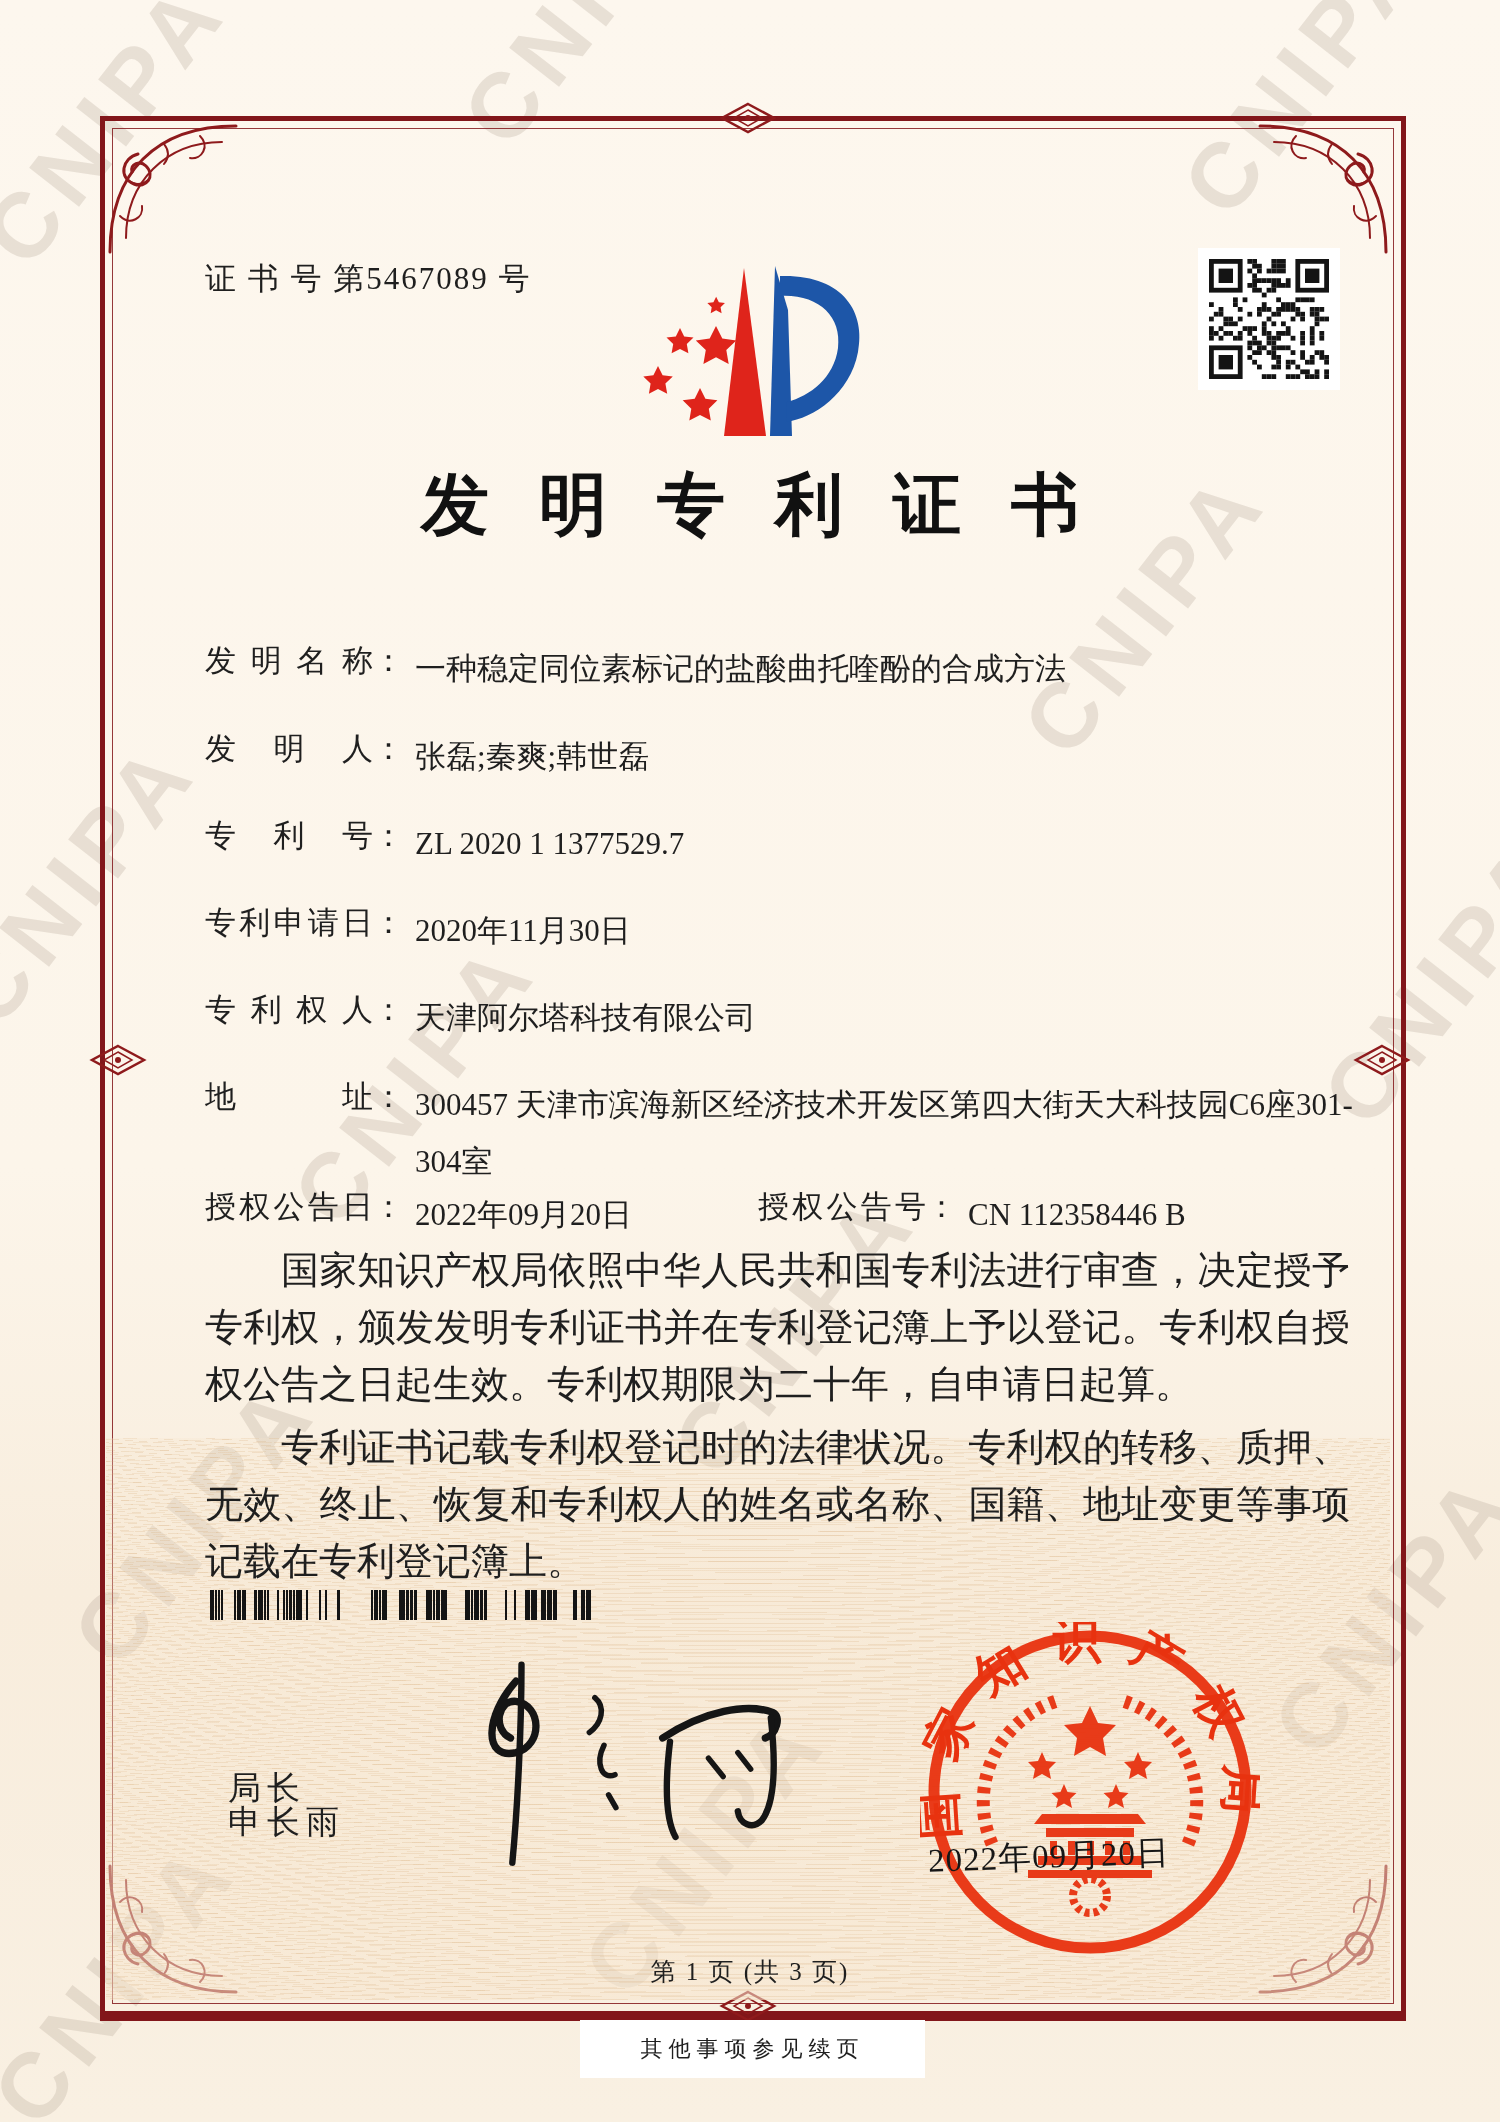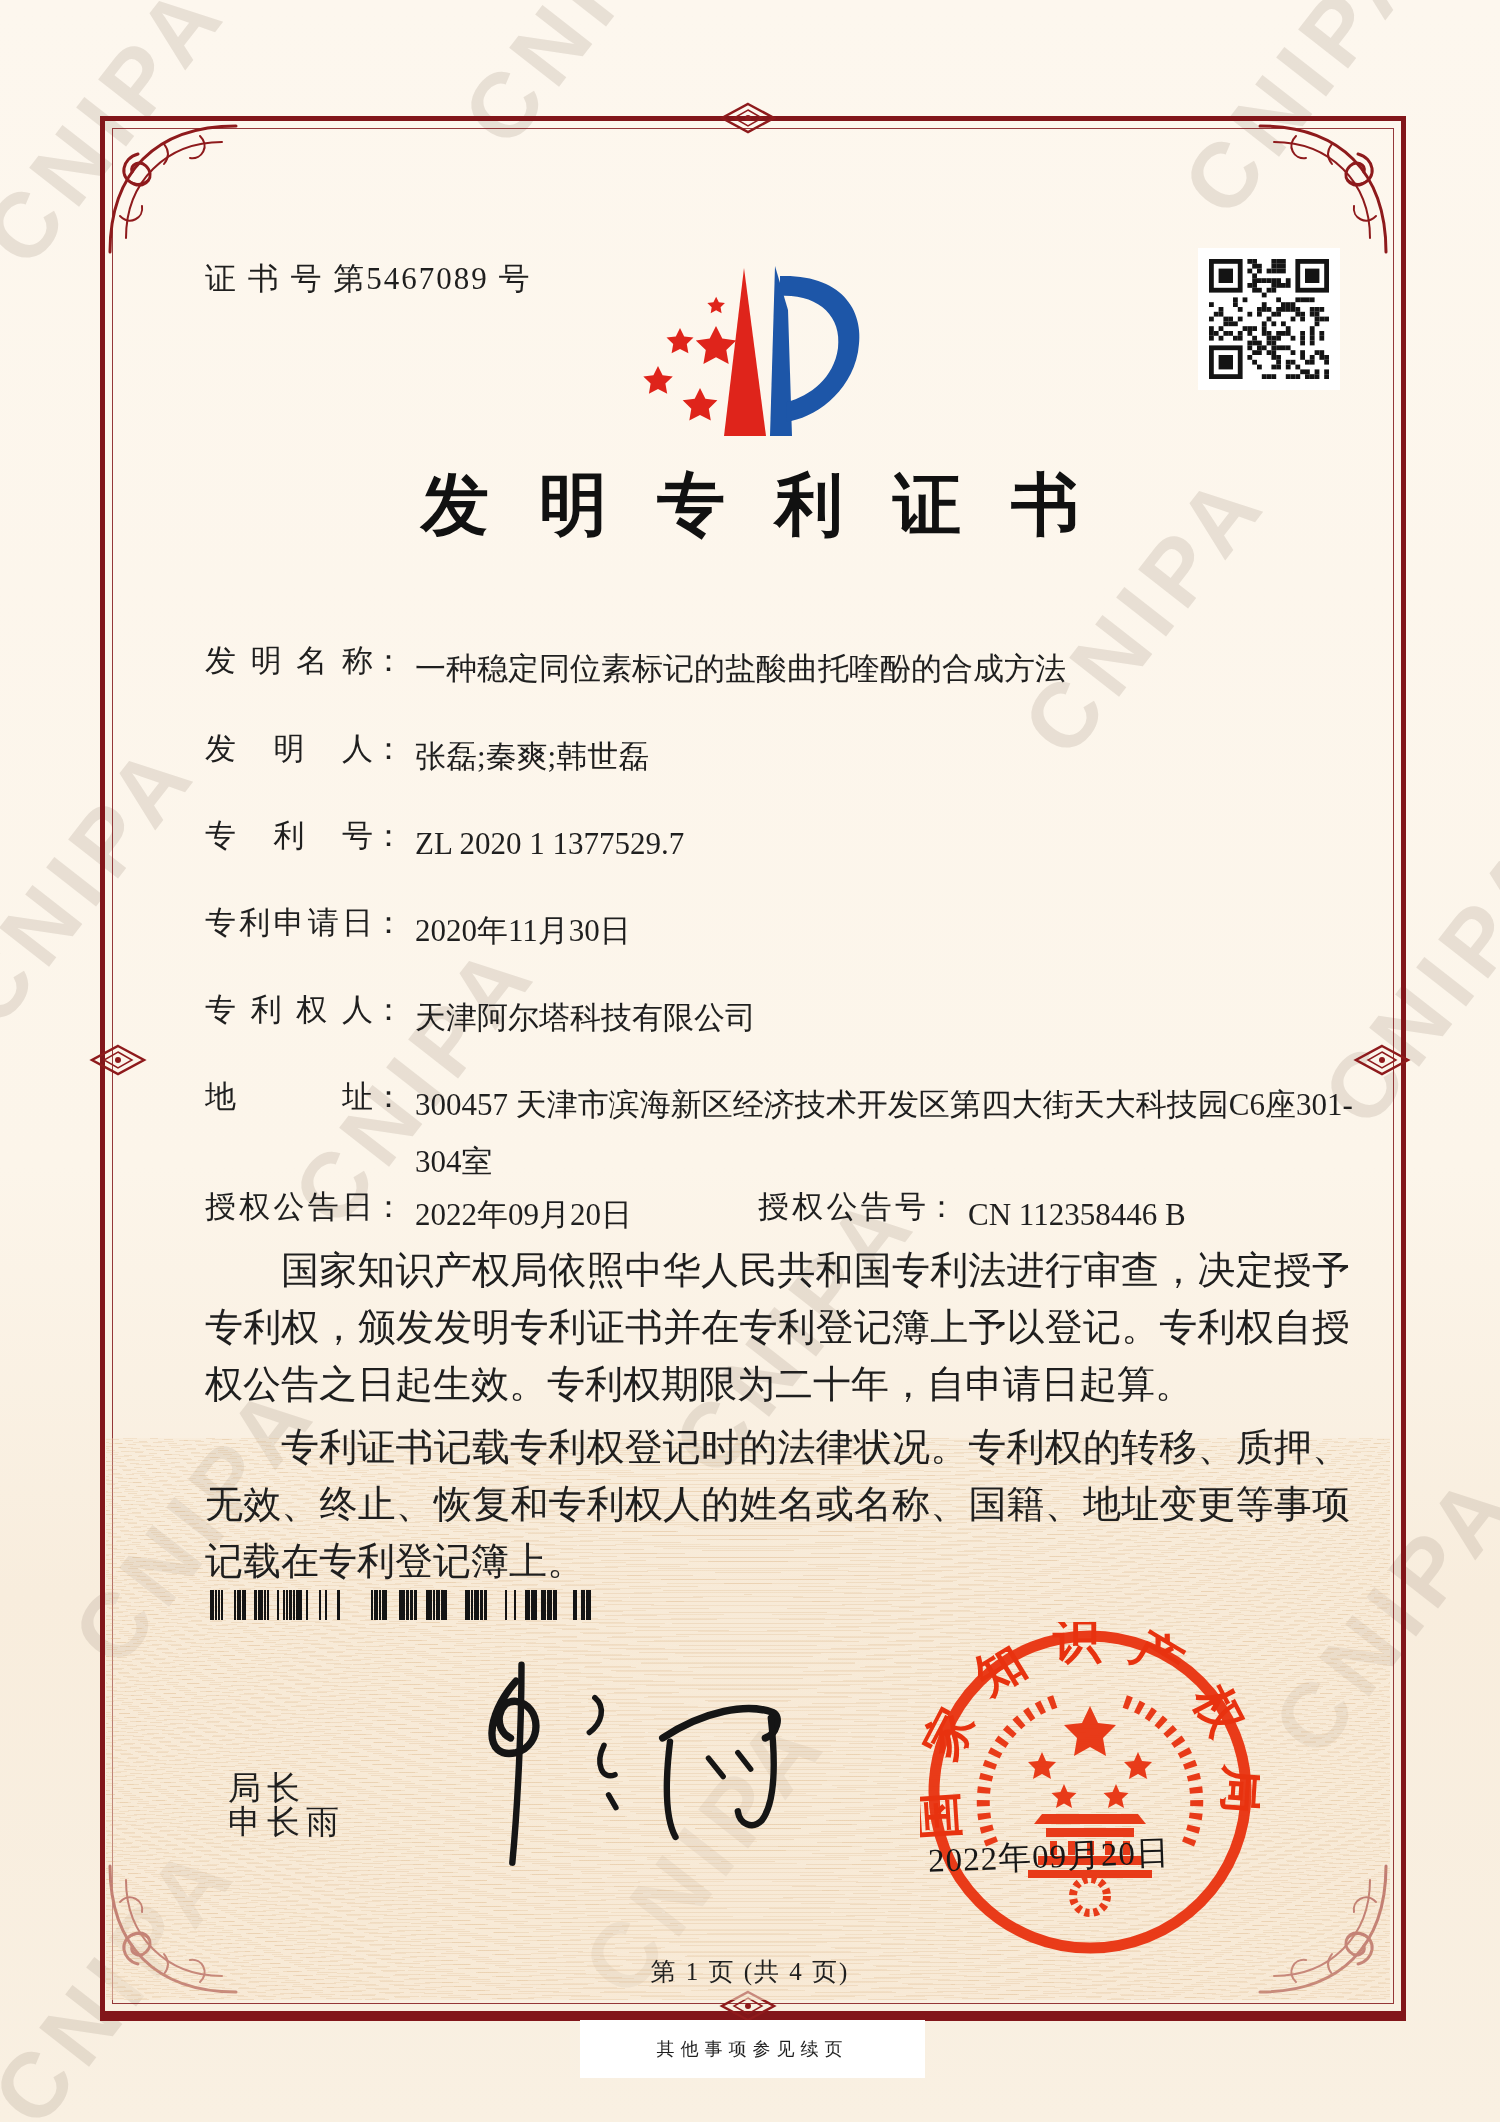"第 1 页 (共 4" div { text: 4 -> 3 }
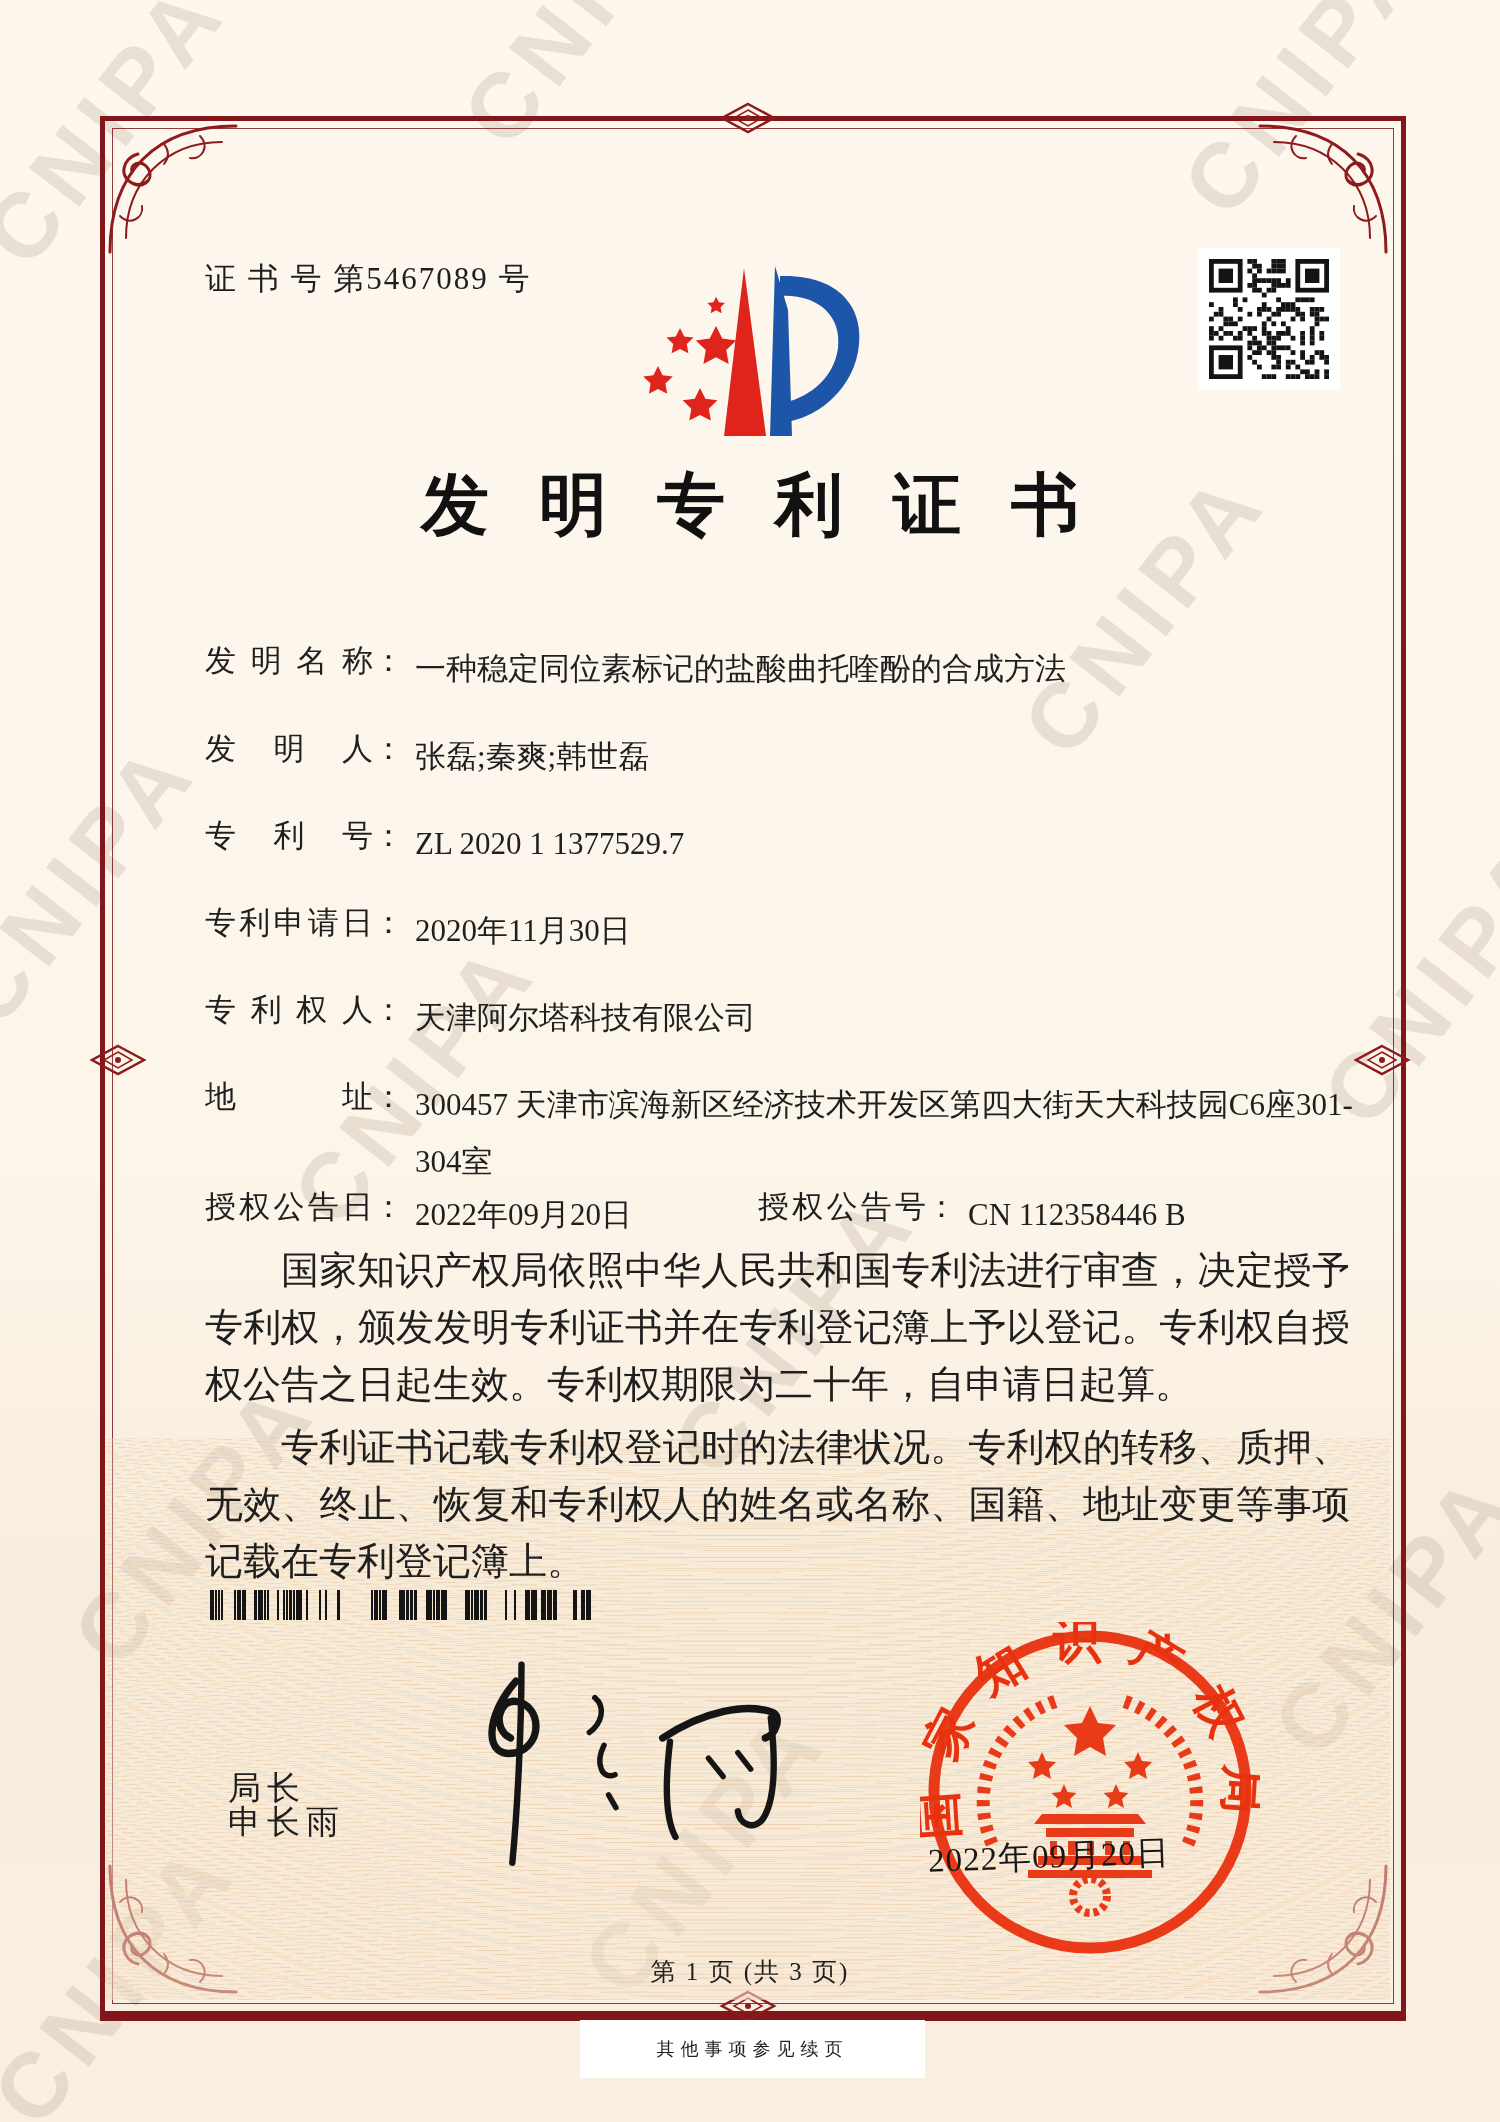"其他事项参见续页" #footer-chip { font-size: 18px -> 22px }
